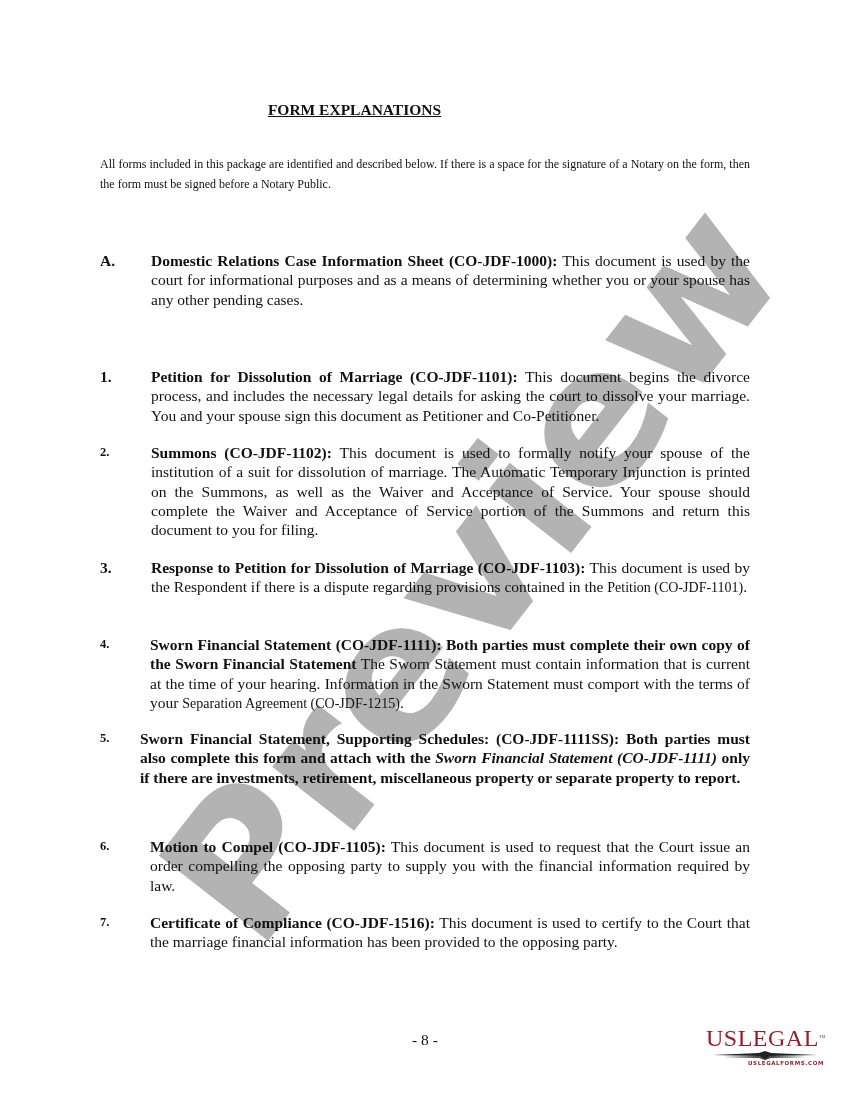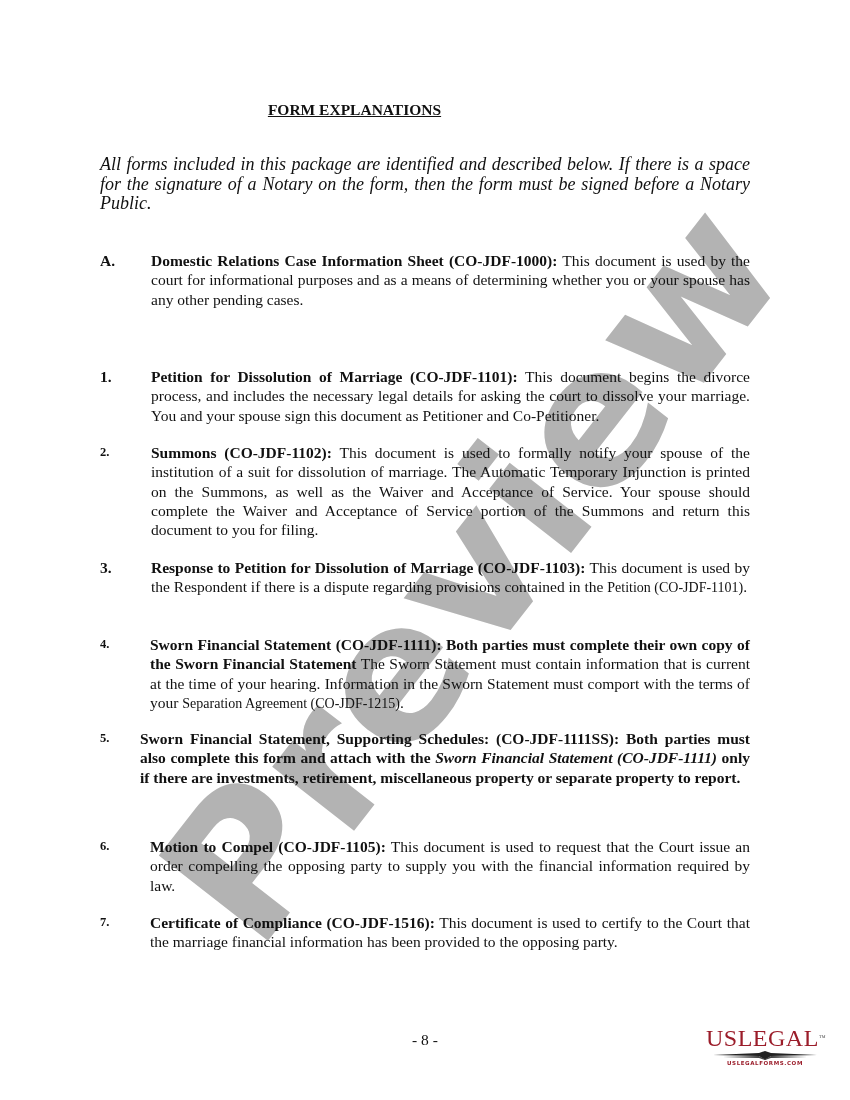"All forms included in this" .intro { font-size: 18px -> 12px; font-style: italic -> none }
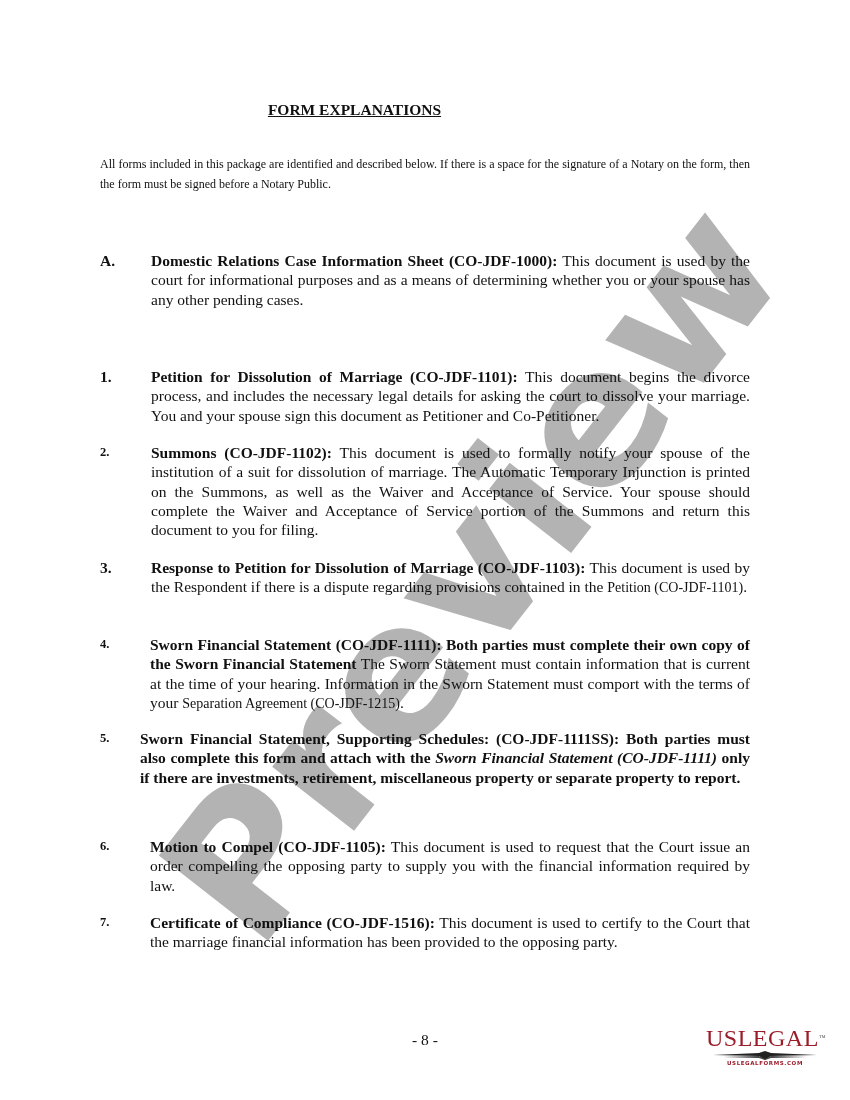"USLEGAL™" .logo { text-align: center -> right }
